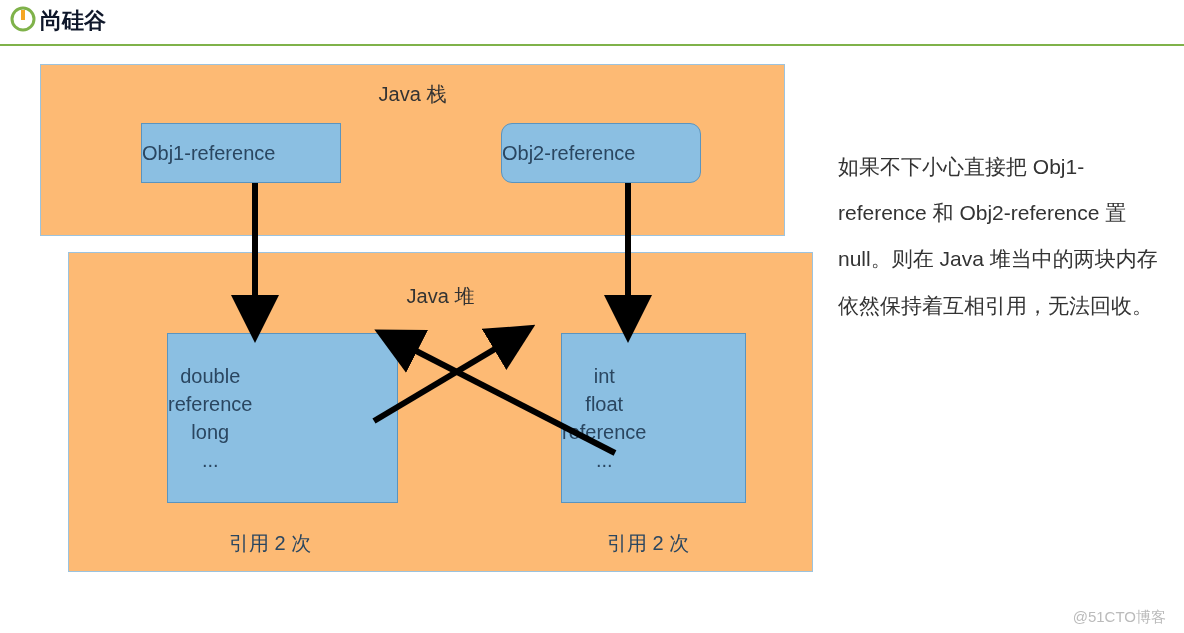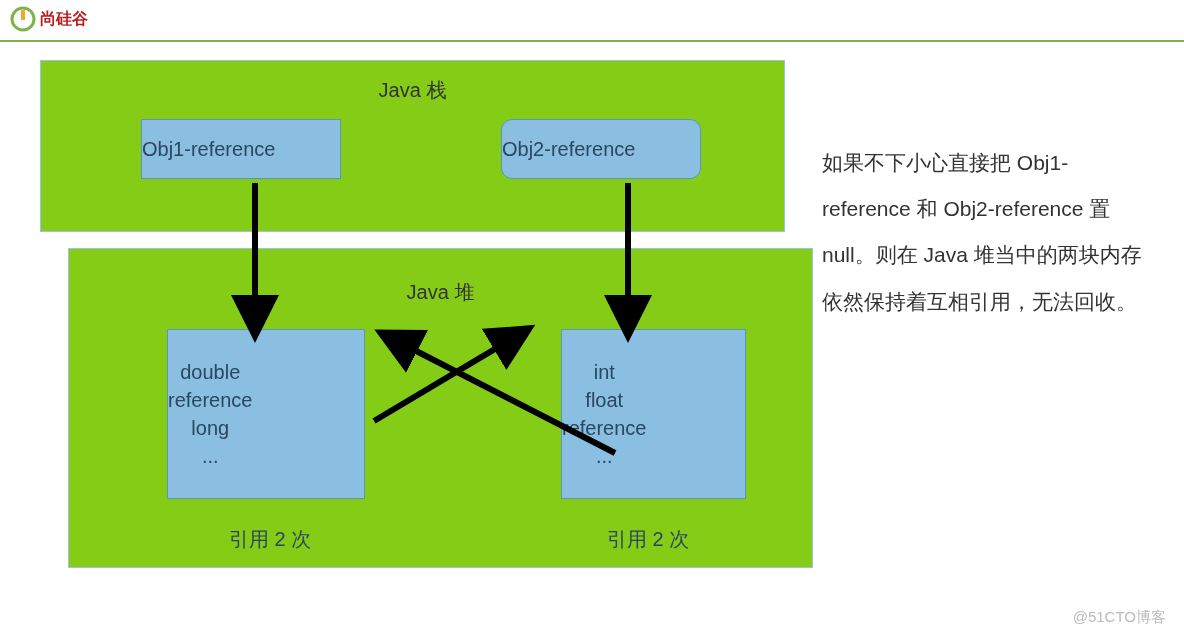"尚硅谷" .brand { align-items: center -> none; color: #b91c1c -> #0f172a; font-size: 16px -> 22px }
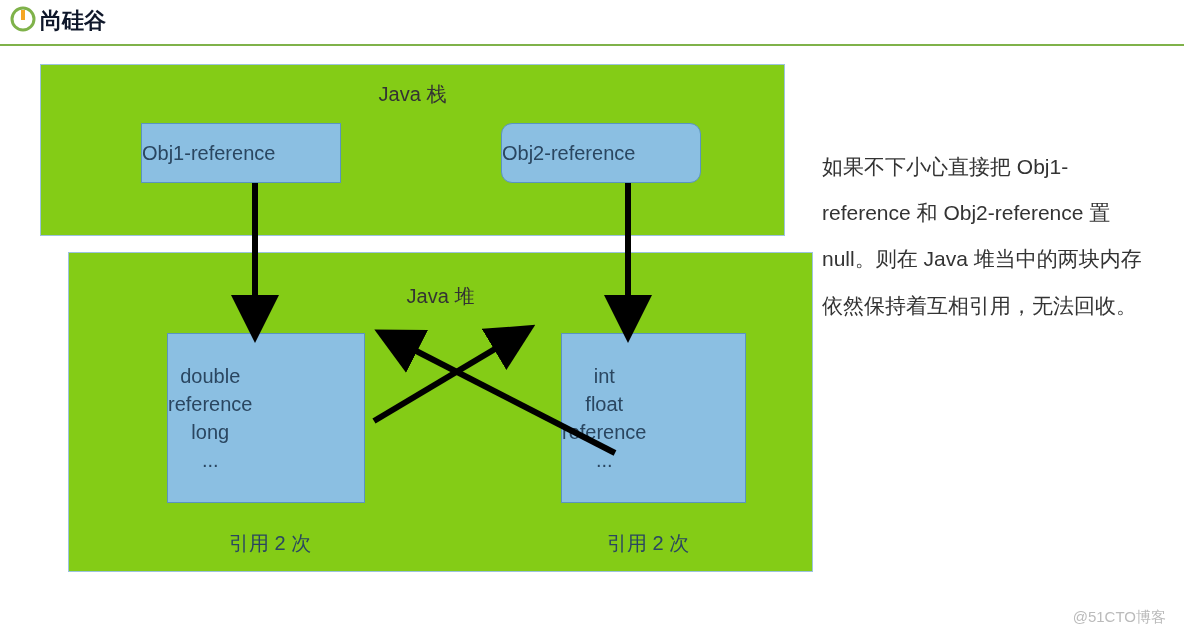"Java 栈" .outer-box { background: #84cc16 -> #fdba74 }
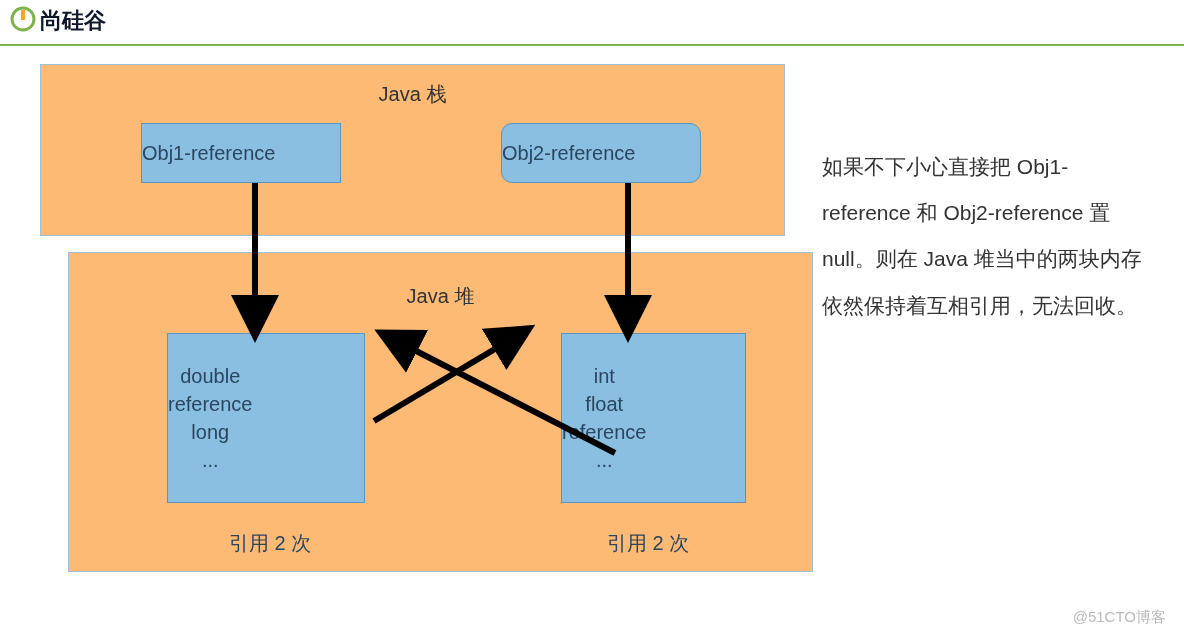"如果不下小心直接把 Obj1-reference 和" .explanation { margin-left: 32px -> 48px }
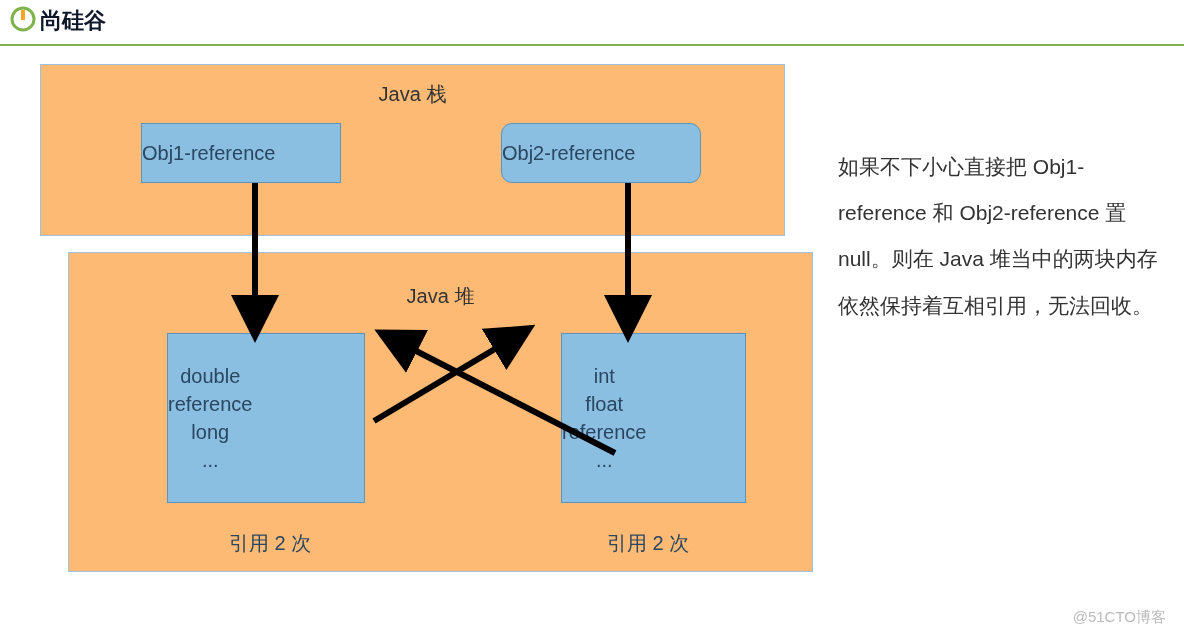"double" .heap-block-left { width: 198px -> 231px }
